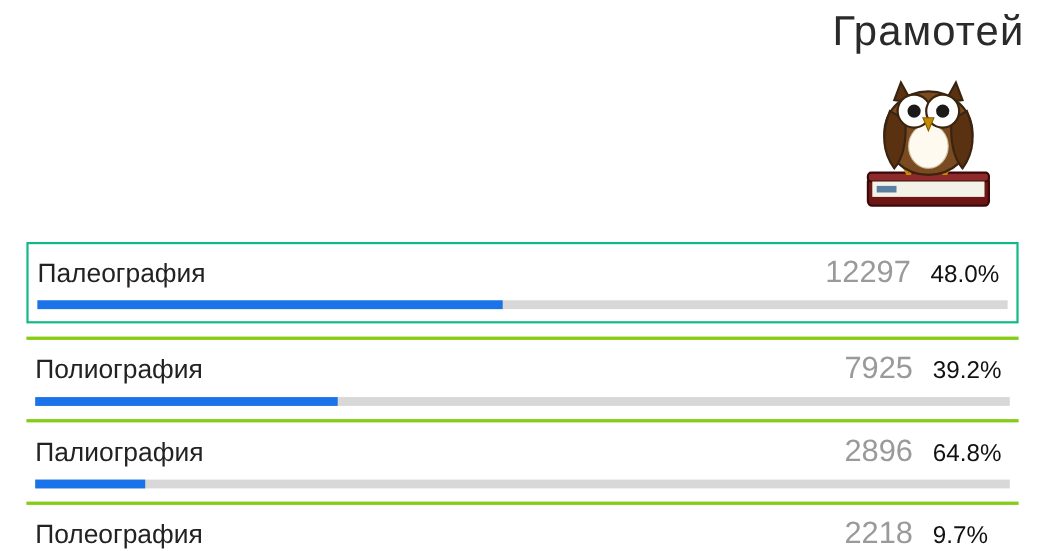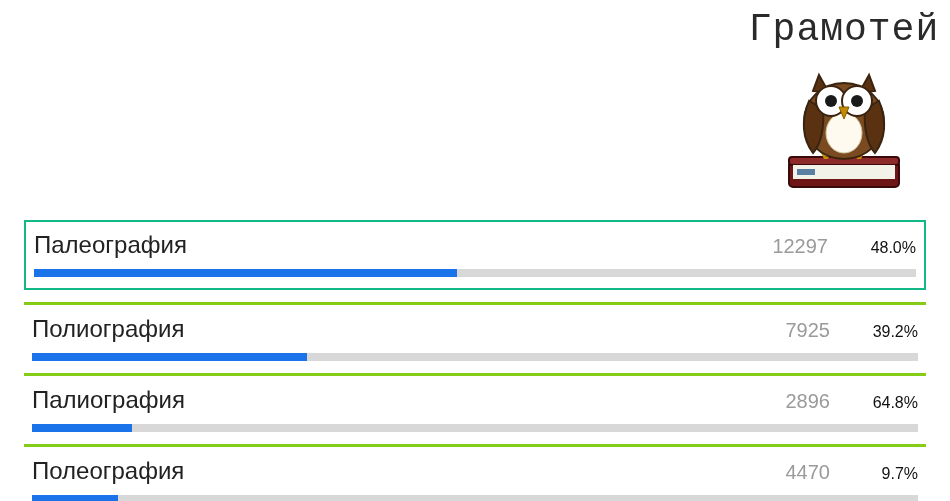"Грамотей" .logo-title { font-family: Liberation Mono, monospace -> Liberation Sans, sans-serif }
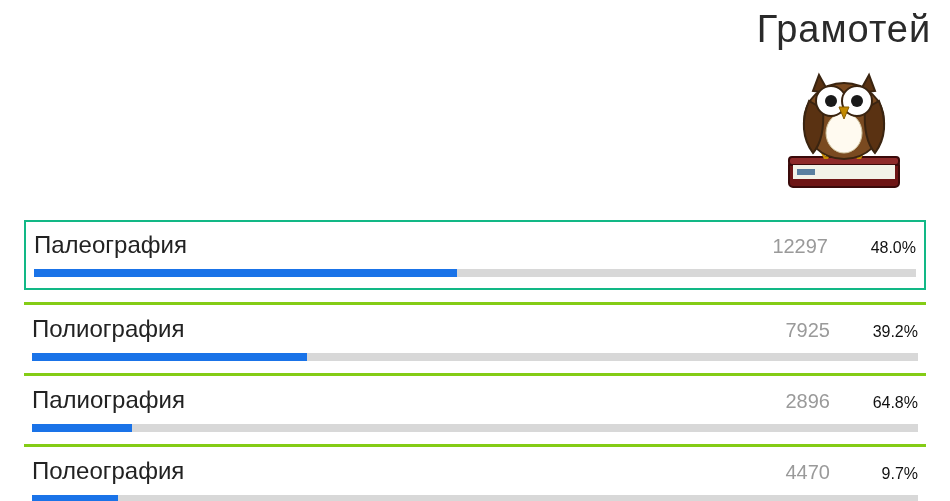"12297" .count { font-size: 20px -> 28px }
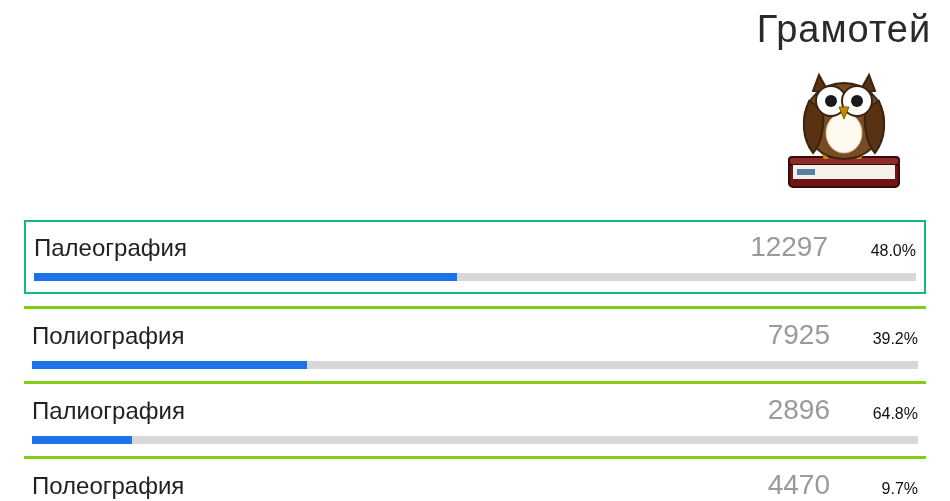"48.0%" .pct { font-size: 16px -> 22px; text-align: right -> none }
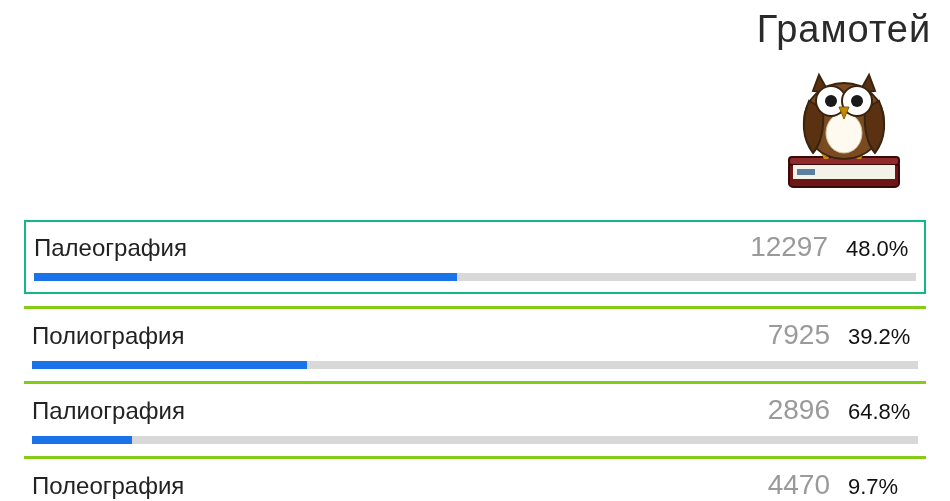"4470" div.count { text: 4470 -> 2218 }
